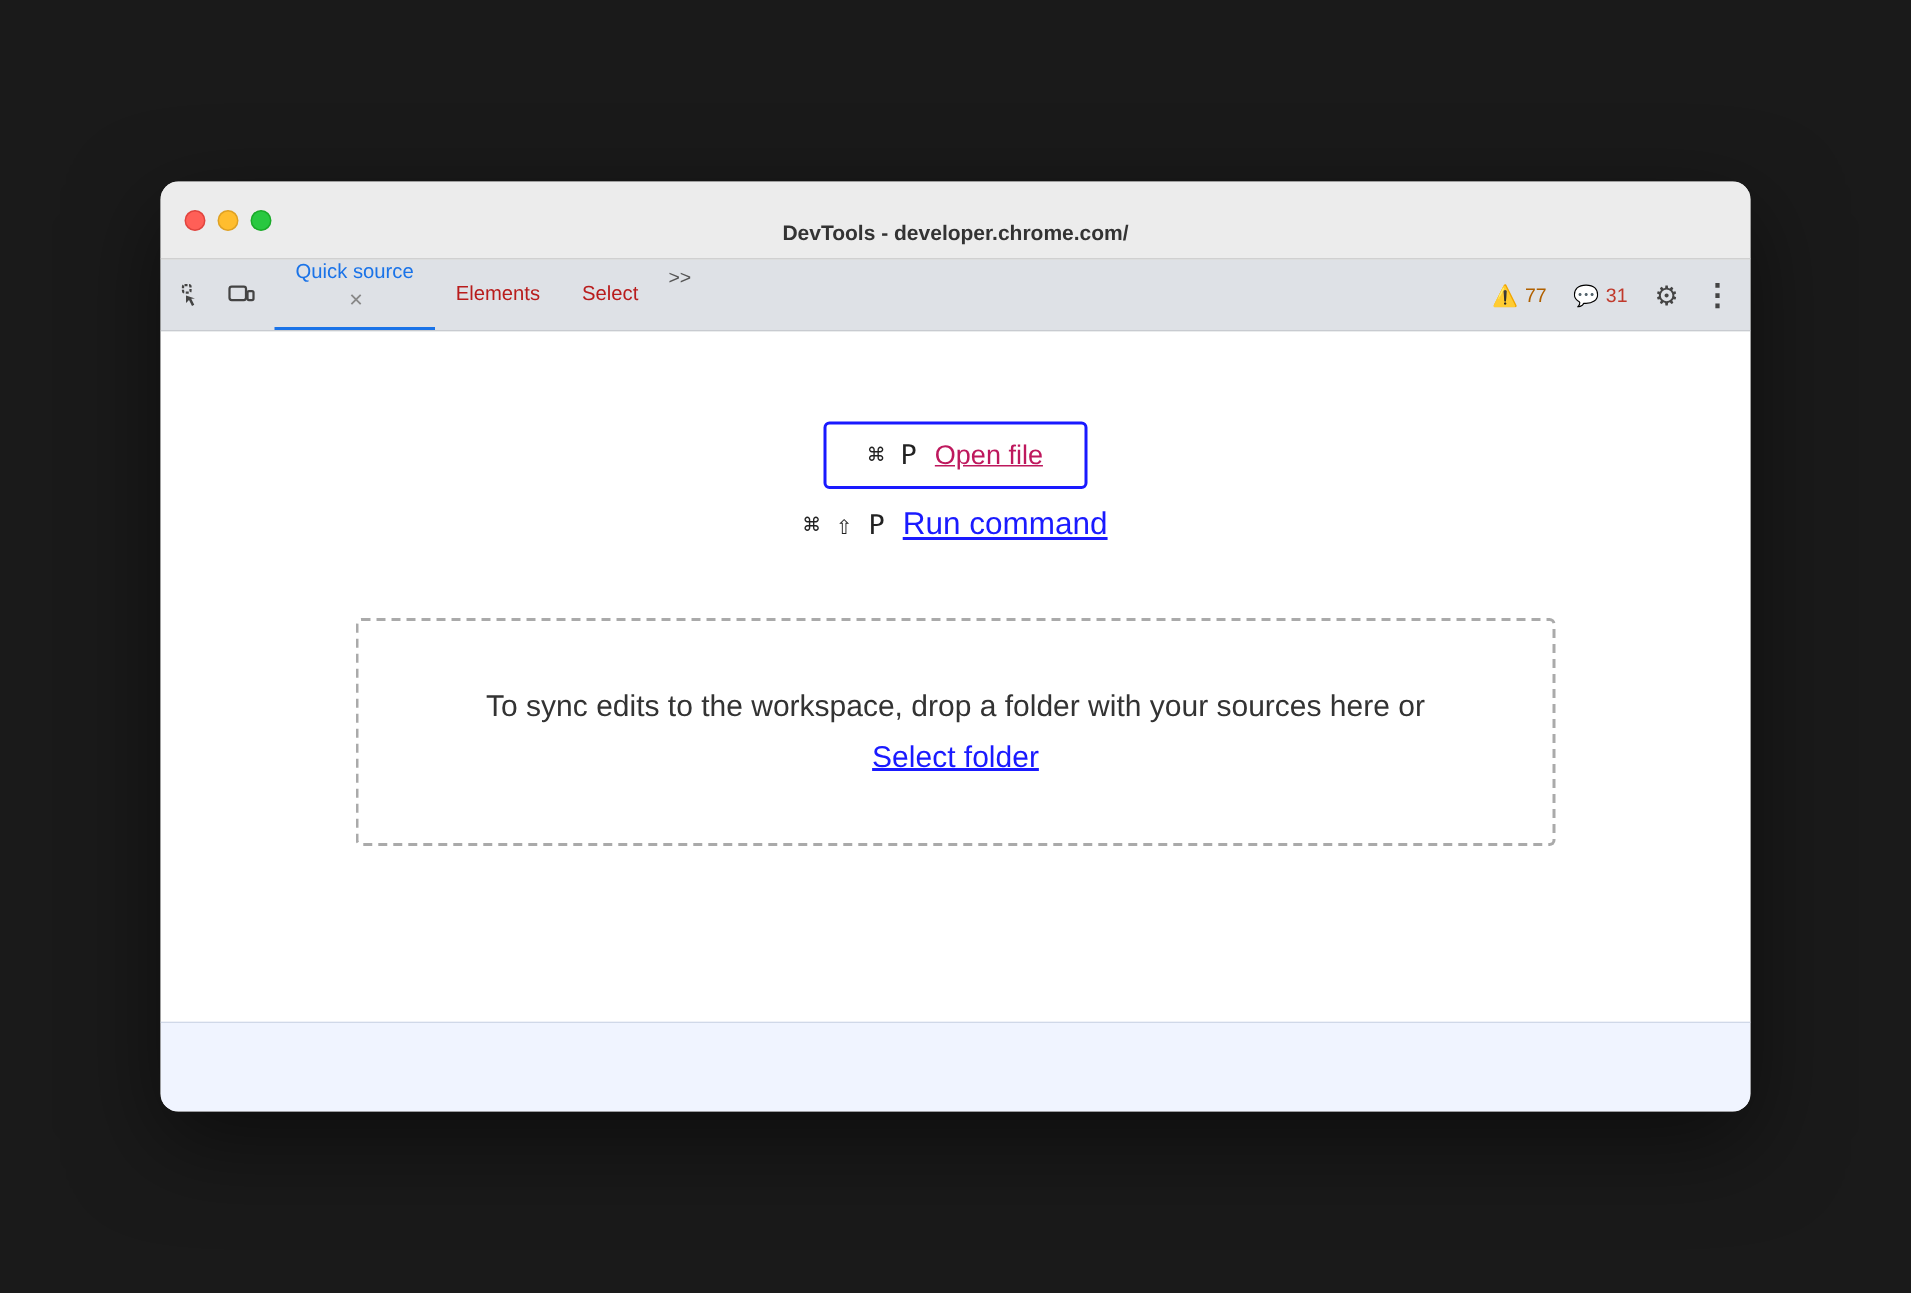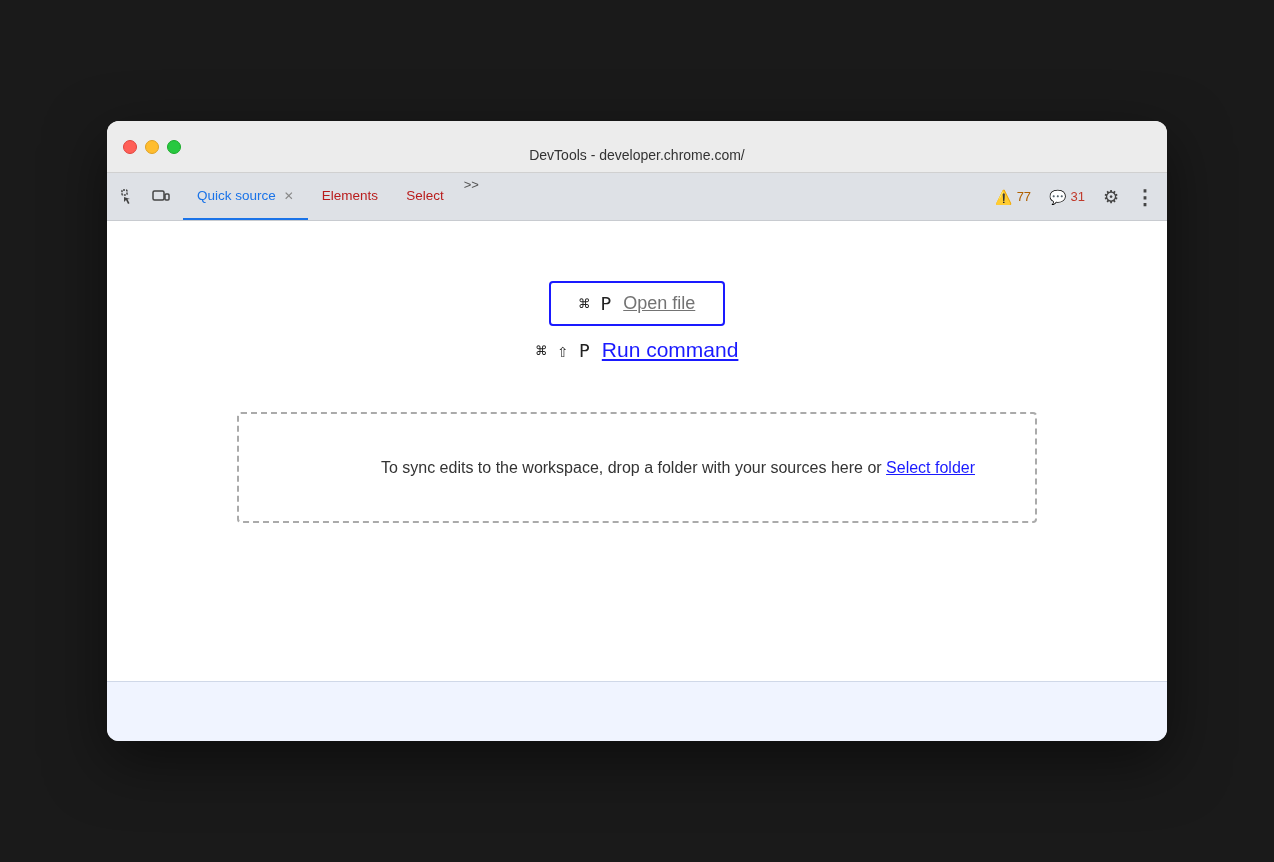"DevTools - developer.chrome.com/" .title-bar-title { font-weight: 400 -> 700 }
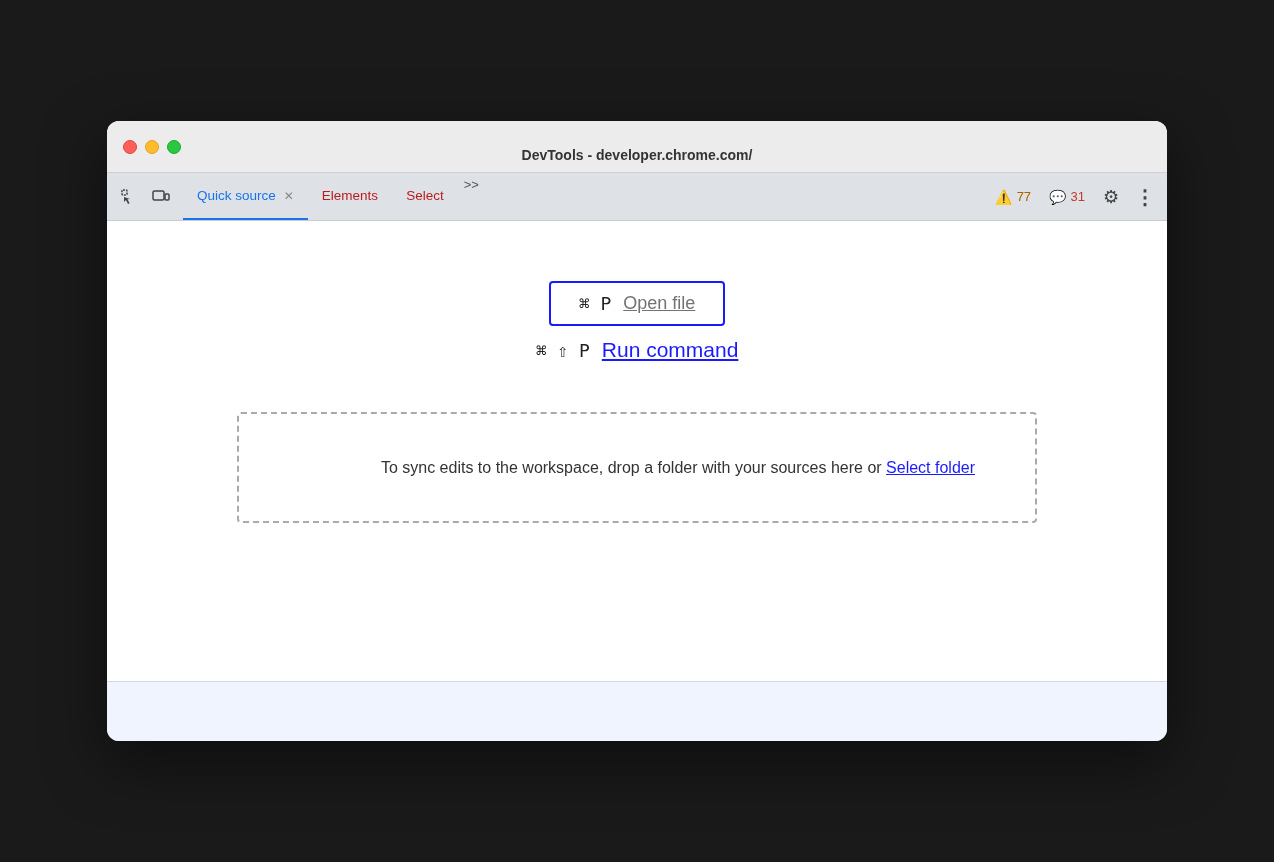"Quick source" .tab.active { flex-direction: none -> column }
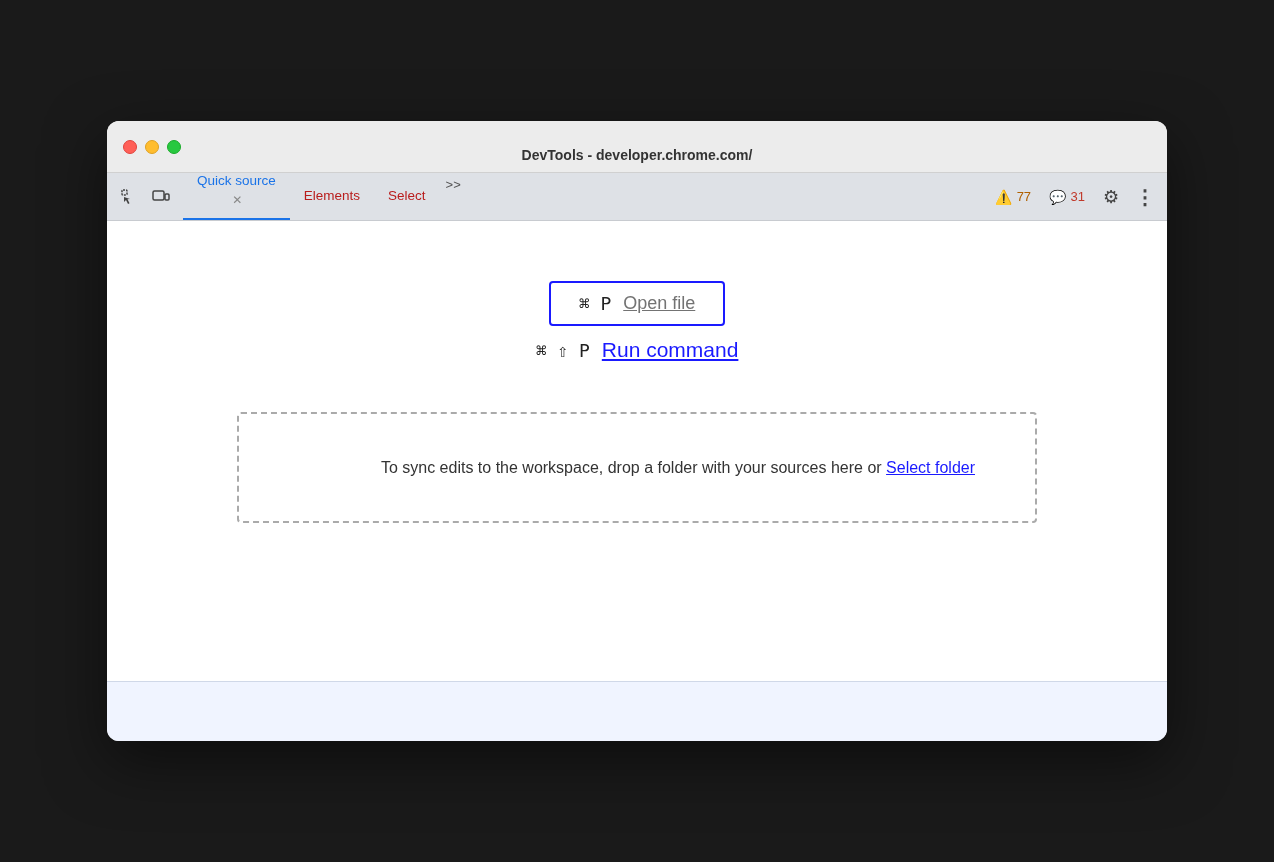"Open file" .shortcut-link { color: #737373 -> #be185d }
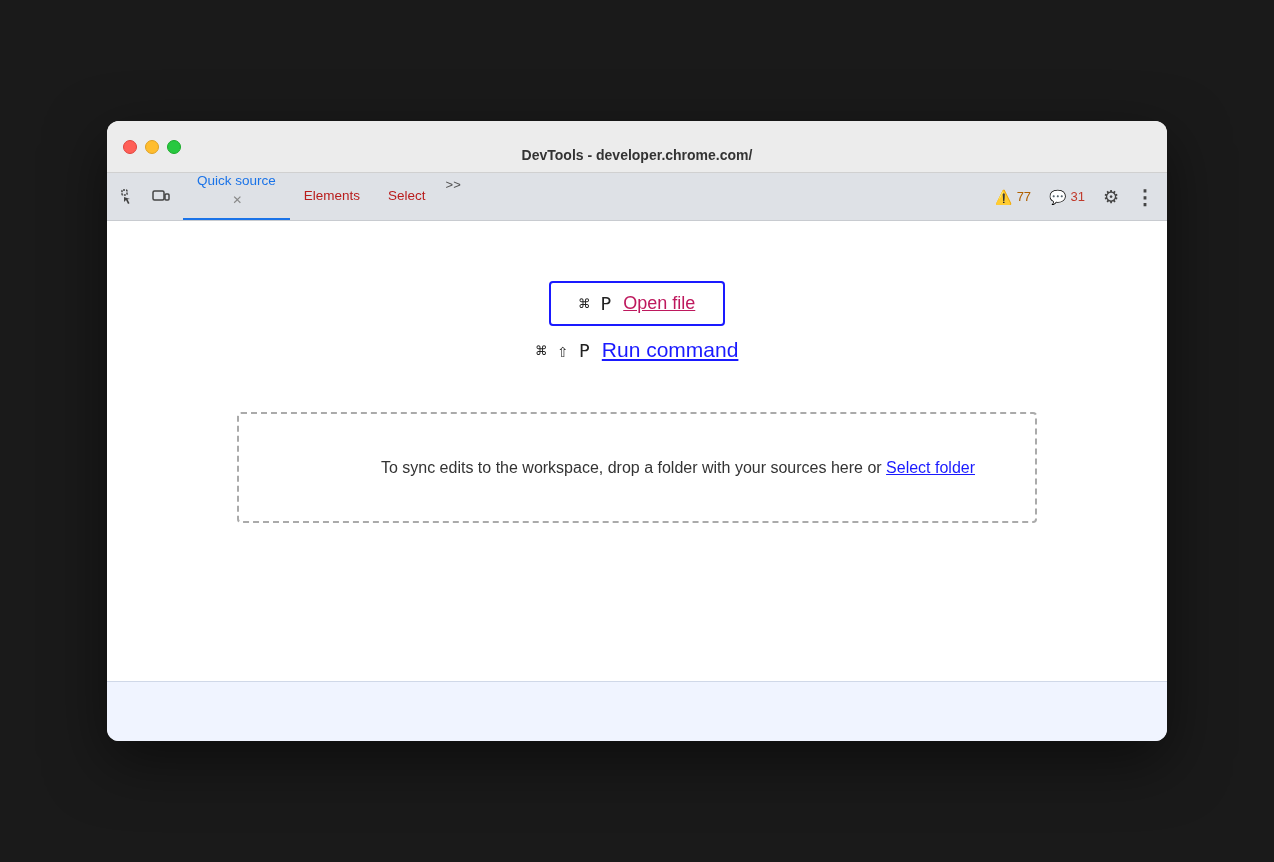"To sync edits to the" .drop-zone-text { font-size: 16px -> 20px; text-align: right -> none }
